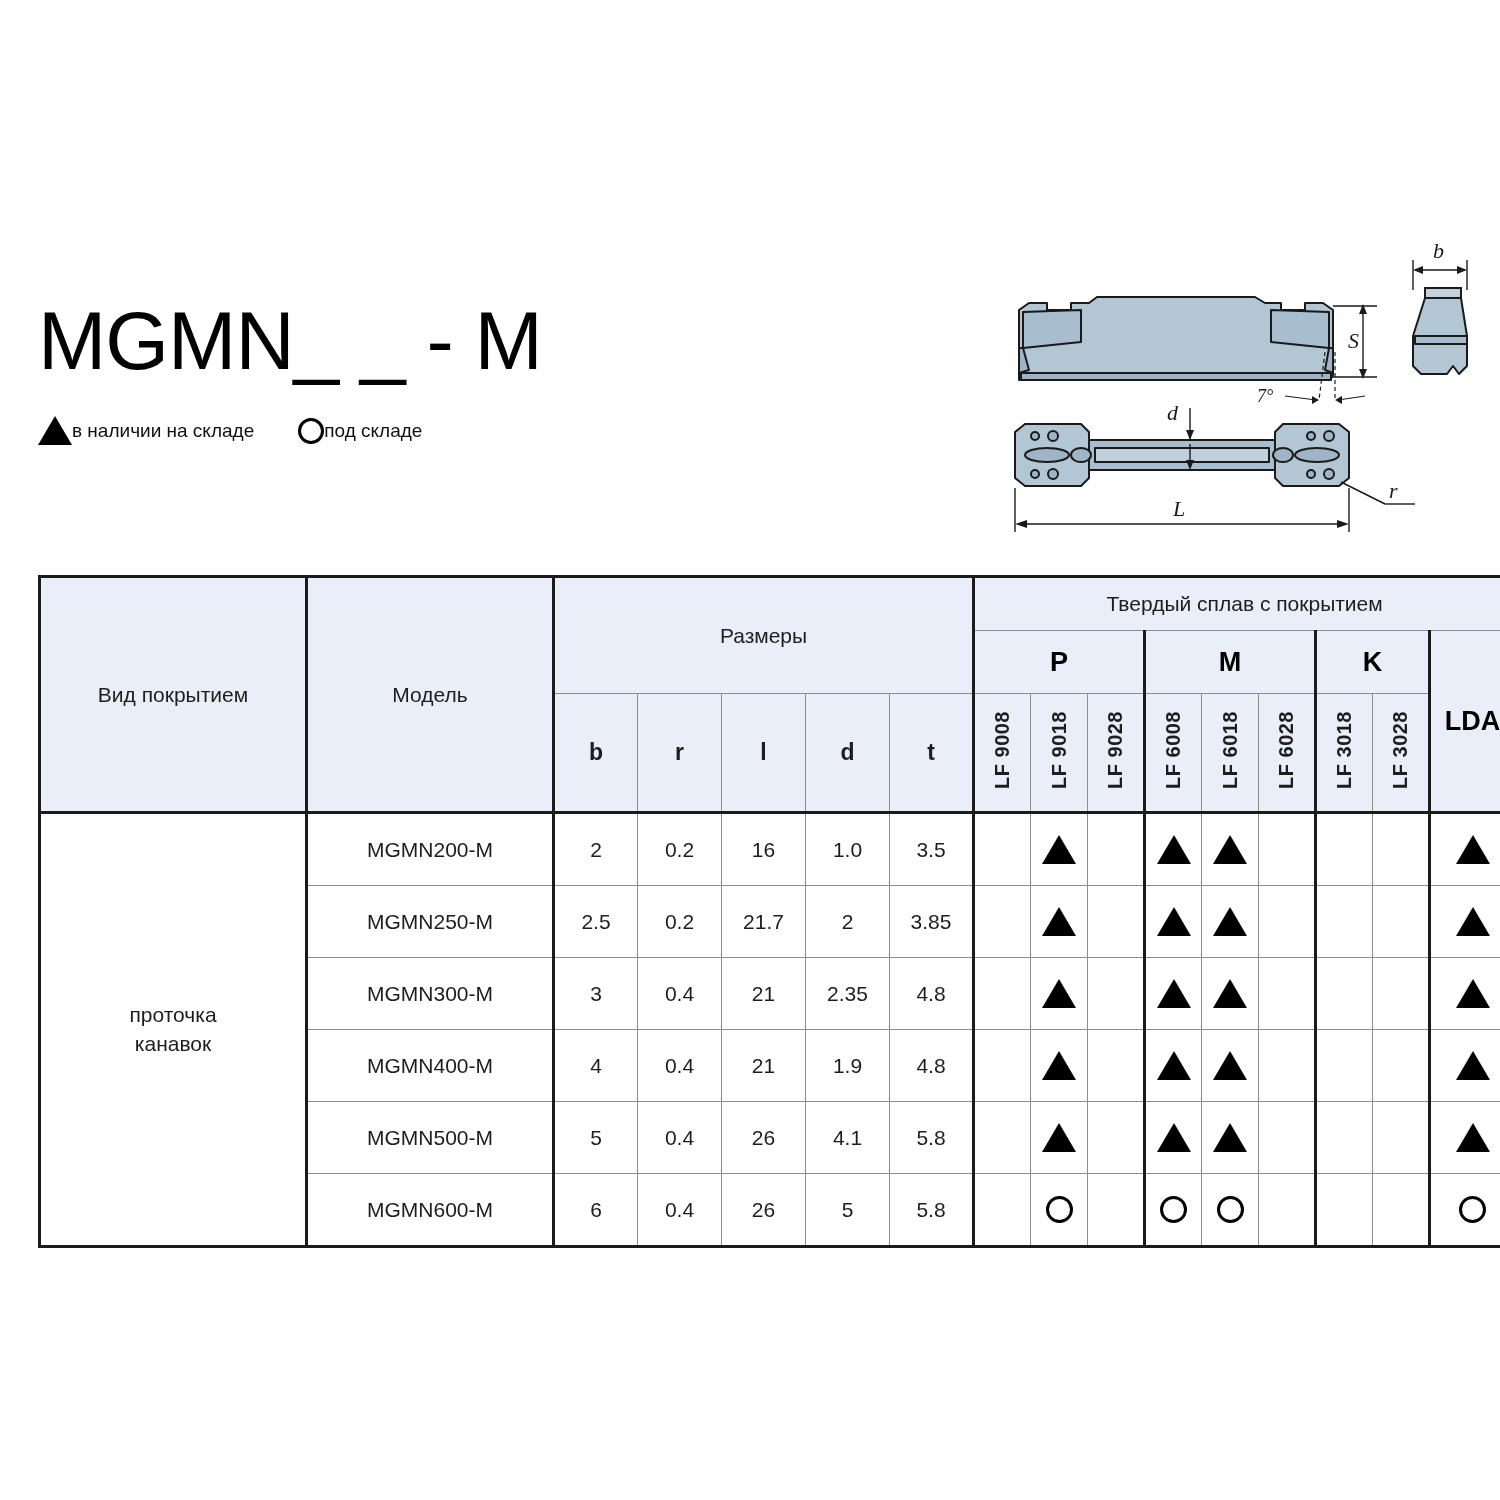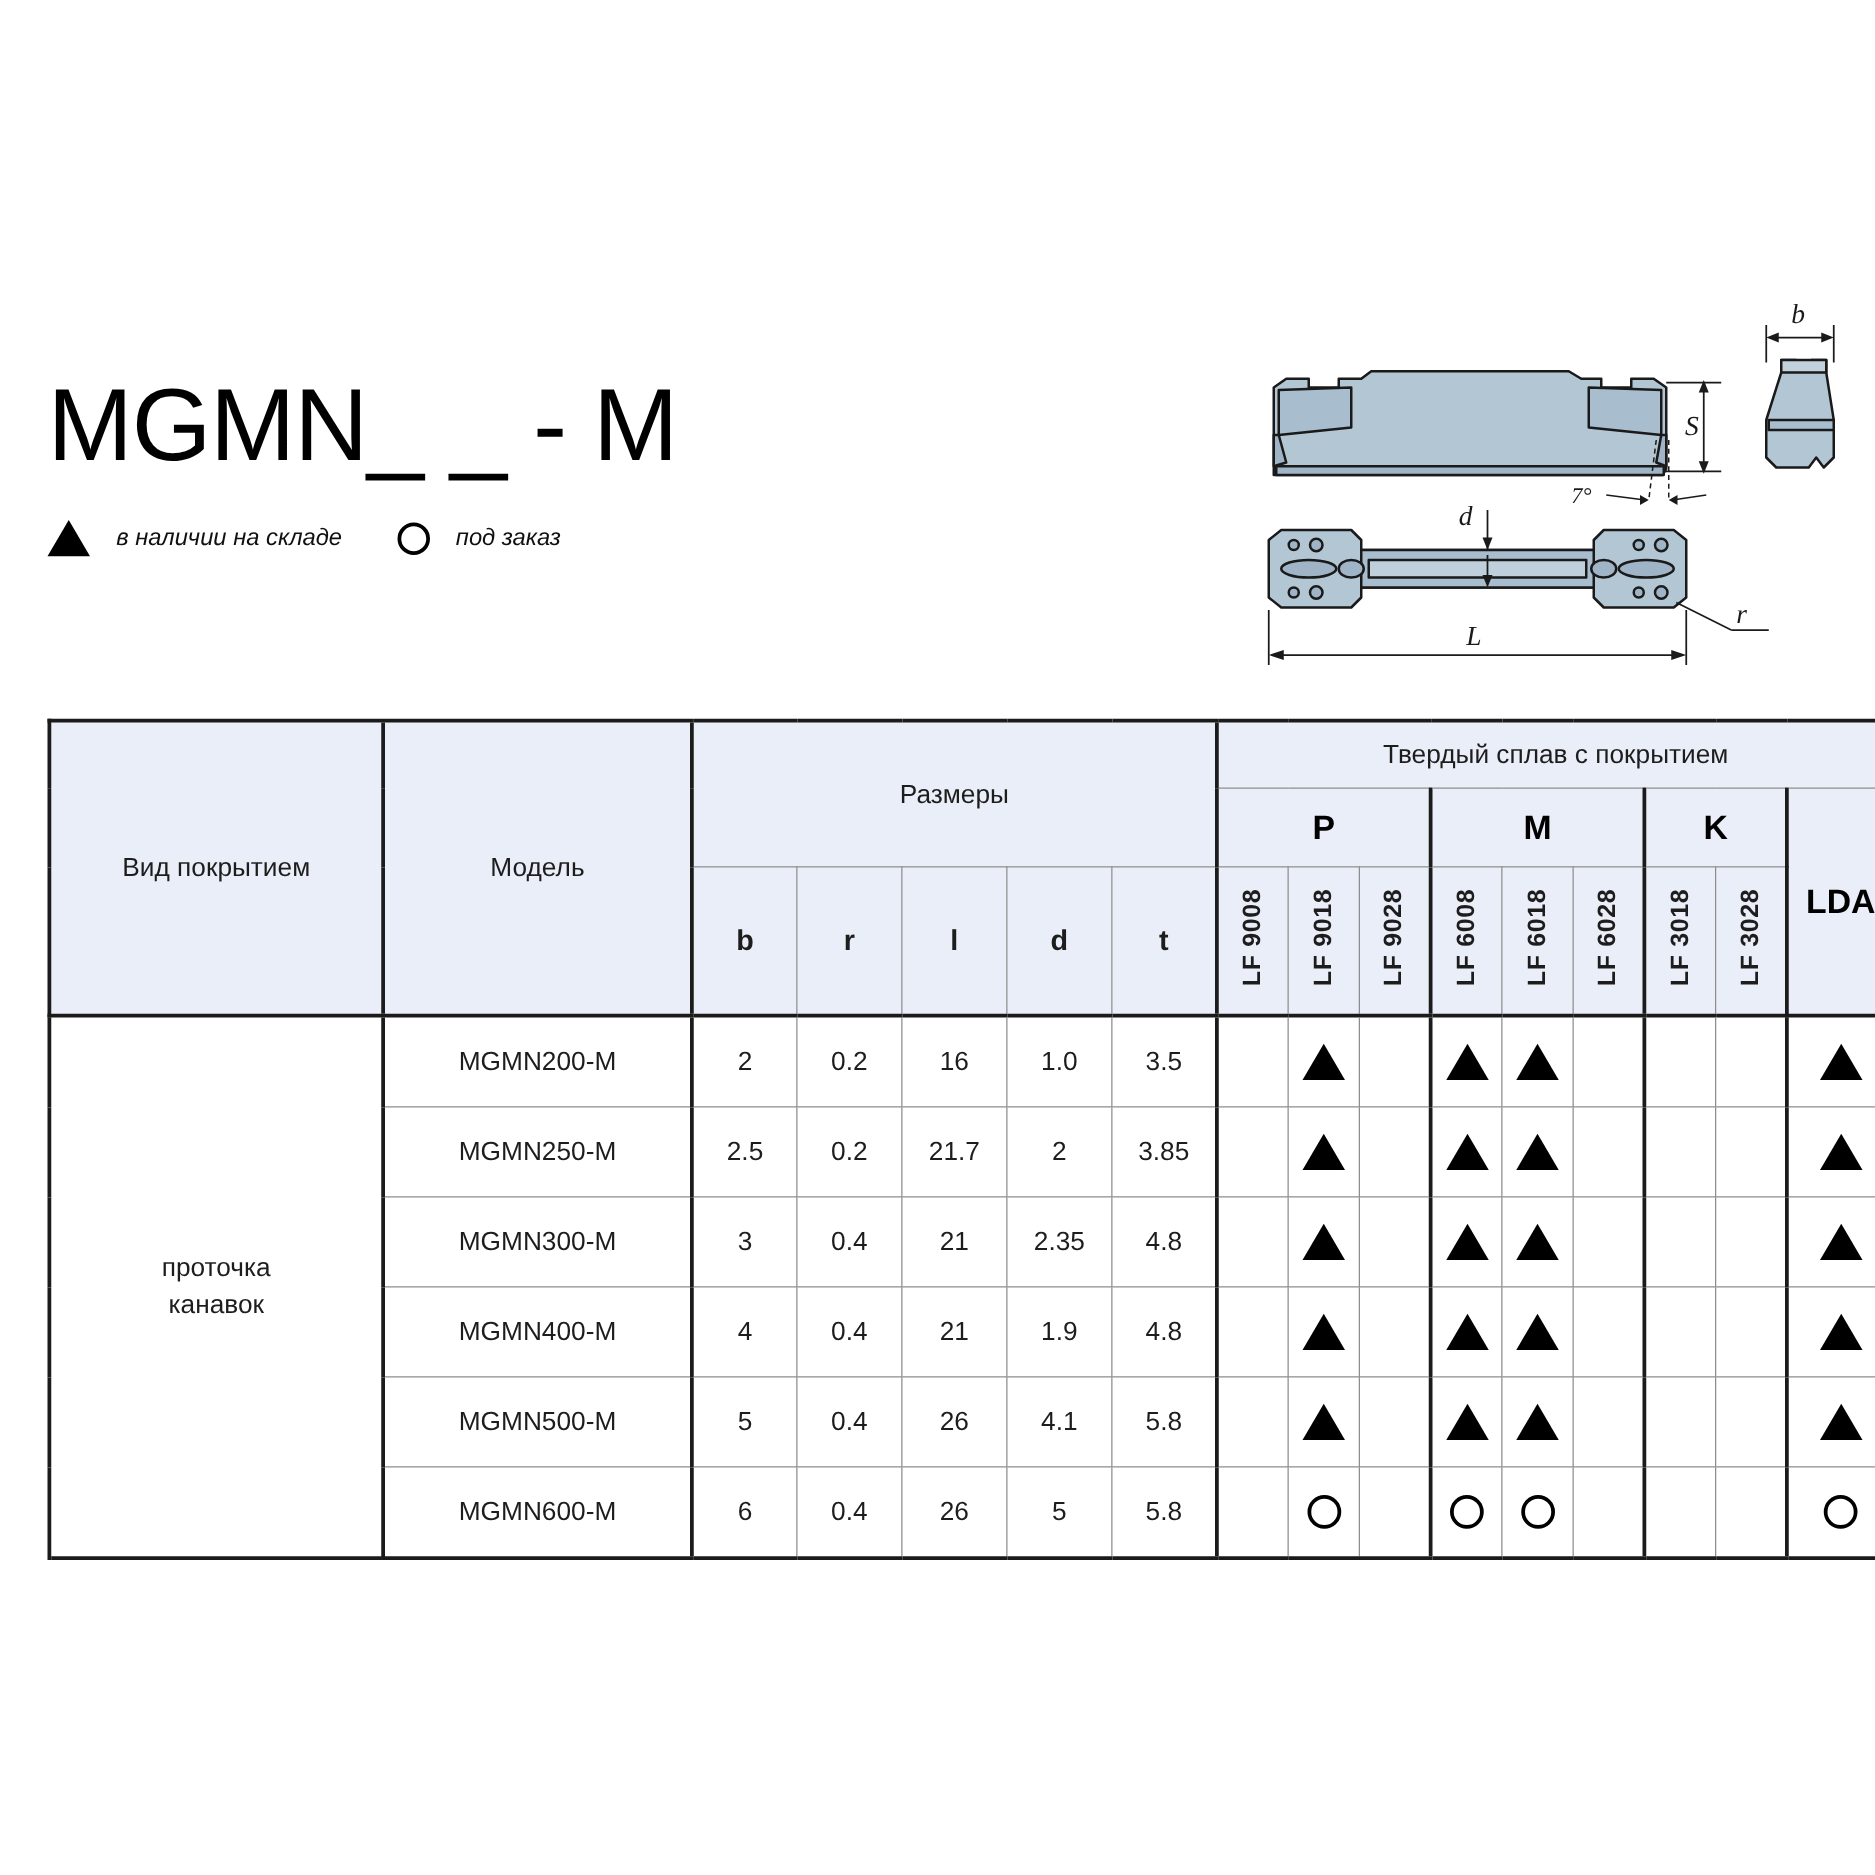"в наличии на складе" .legend-entry { font-style: italic -> none; gap: 21px -> 0 }
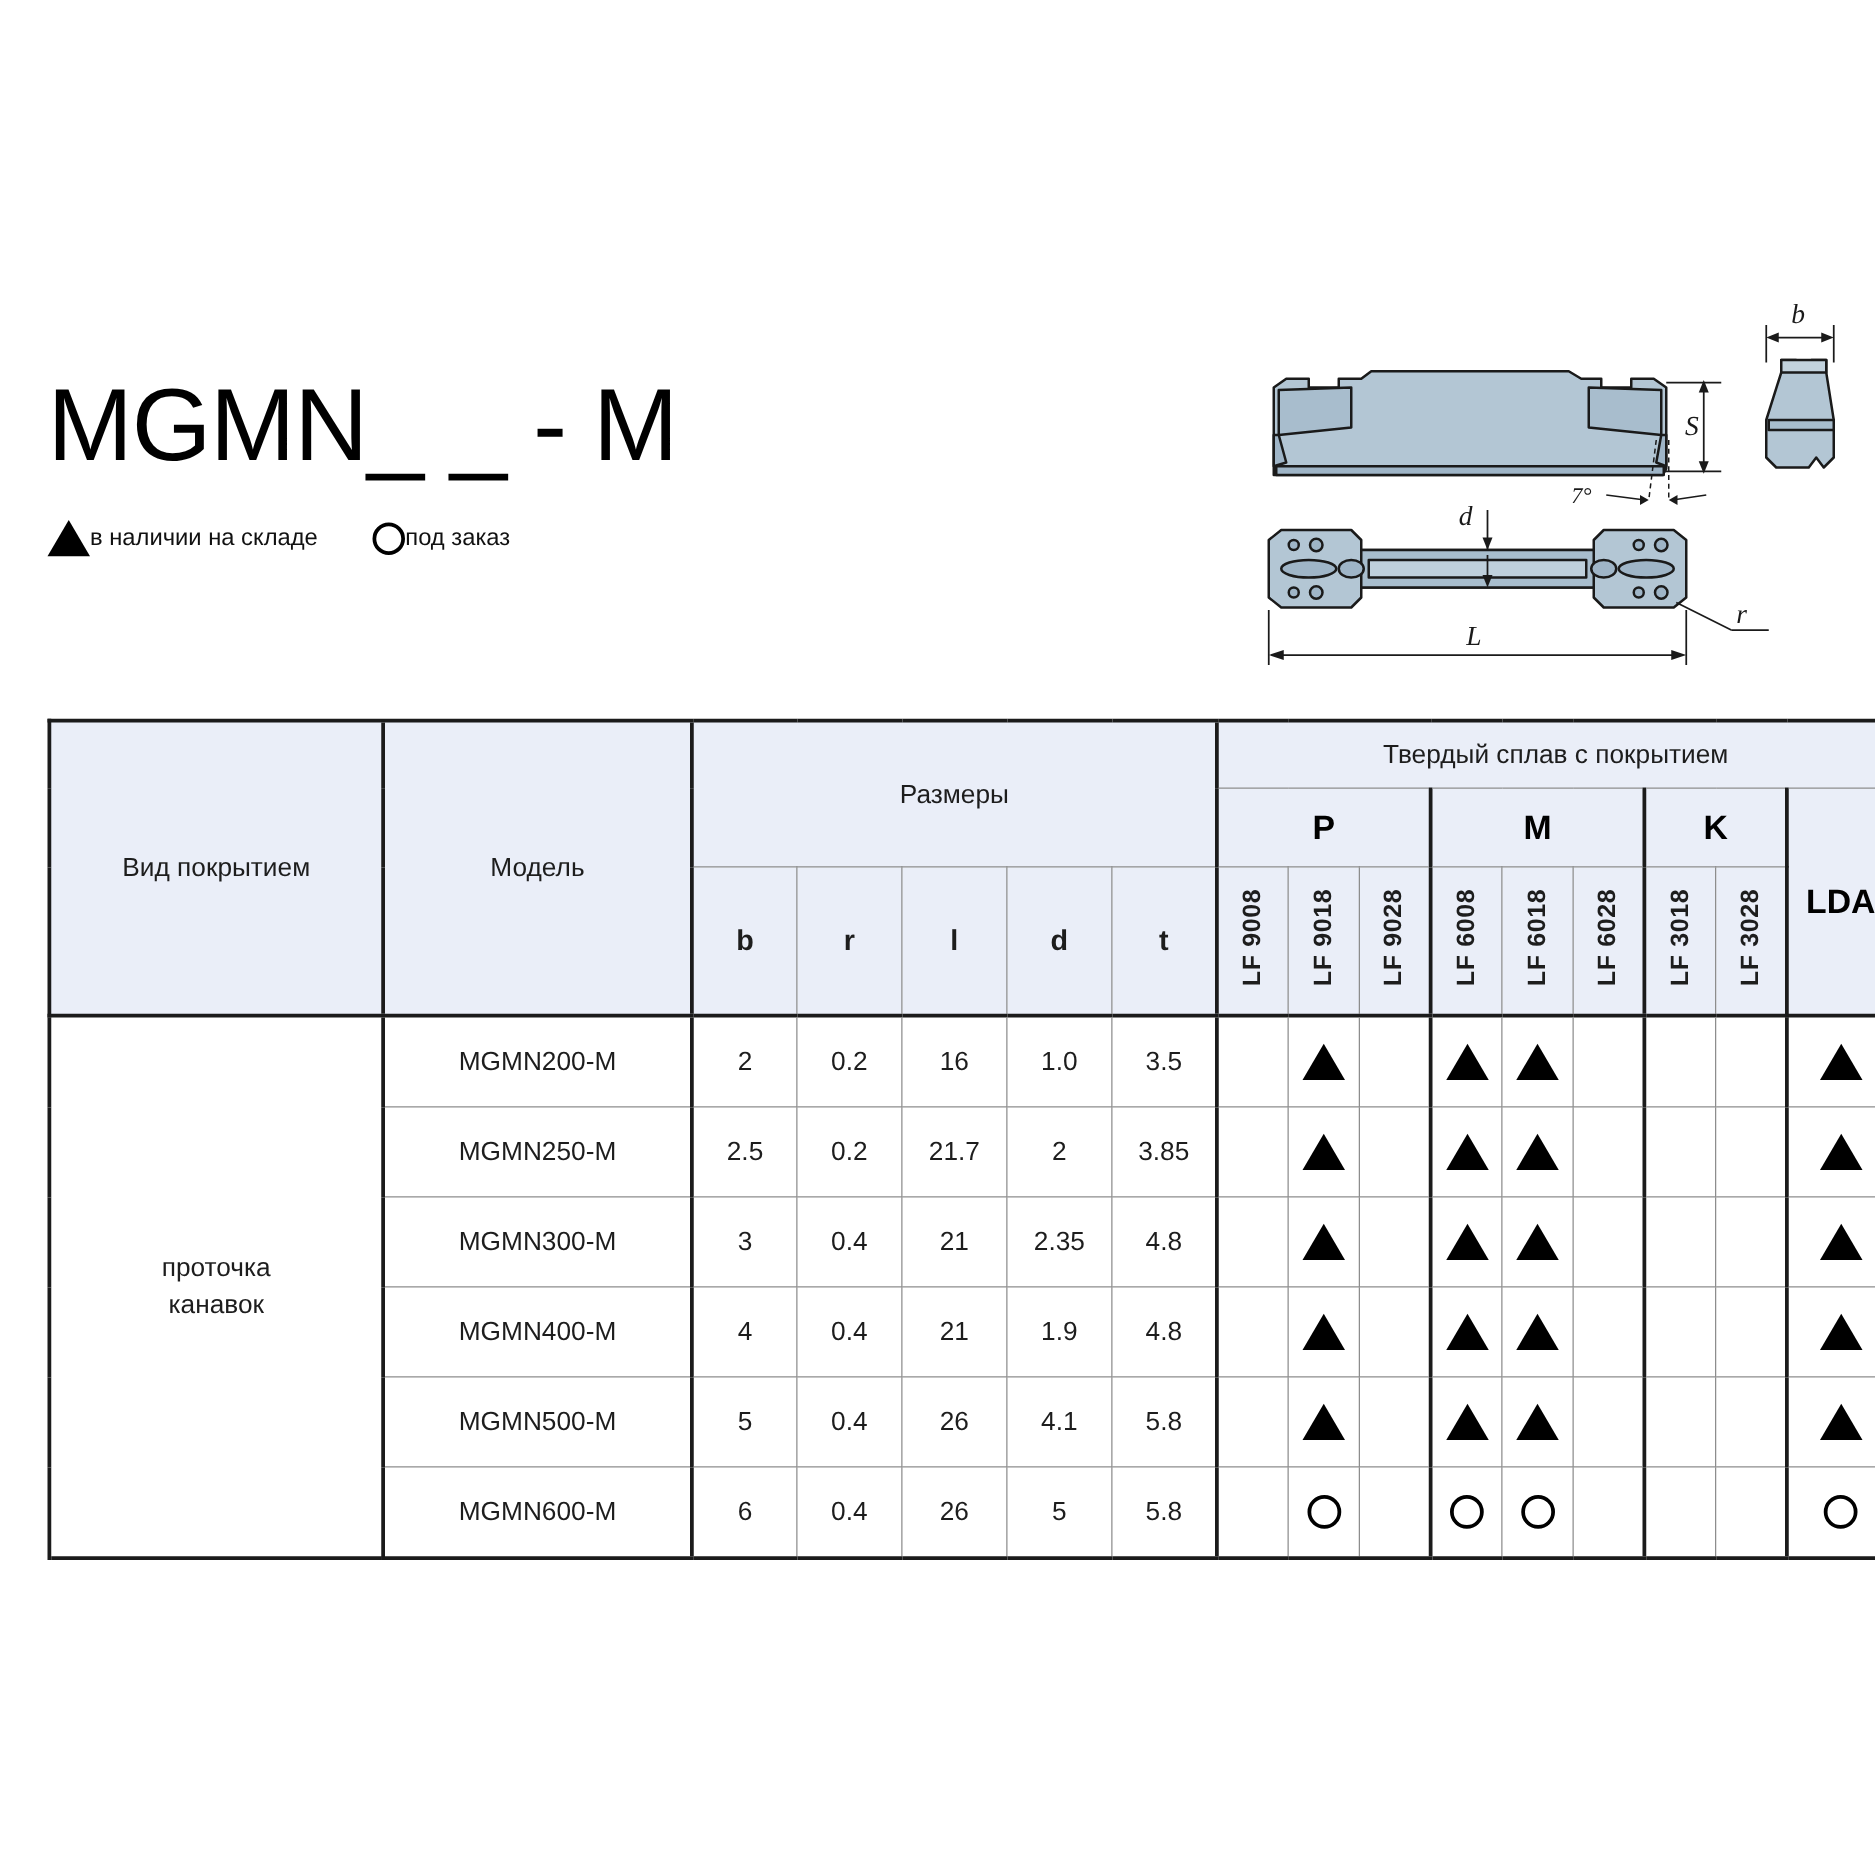"под заказ" span.legend-label { text: заказ -> складе }
